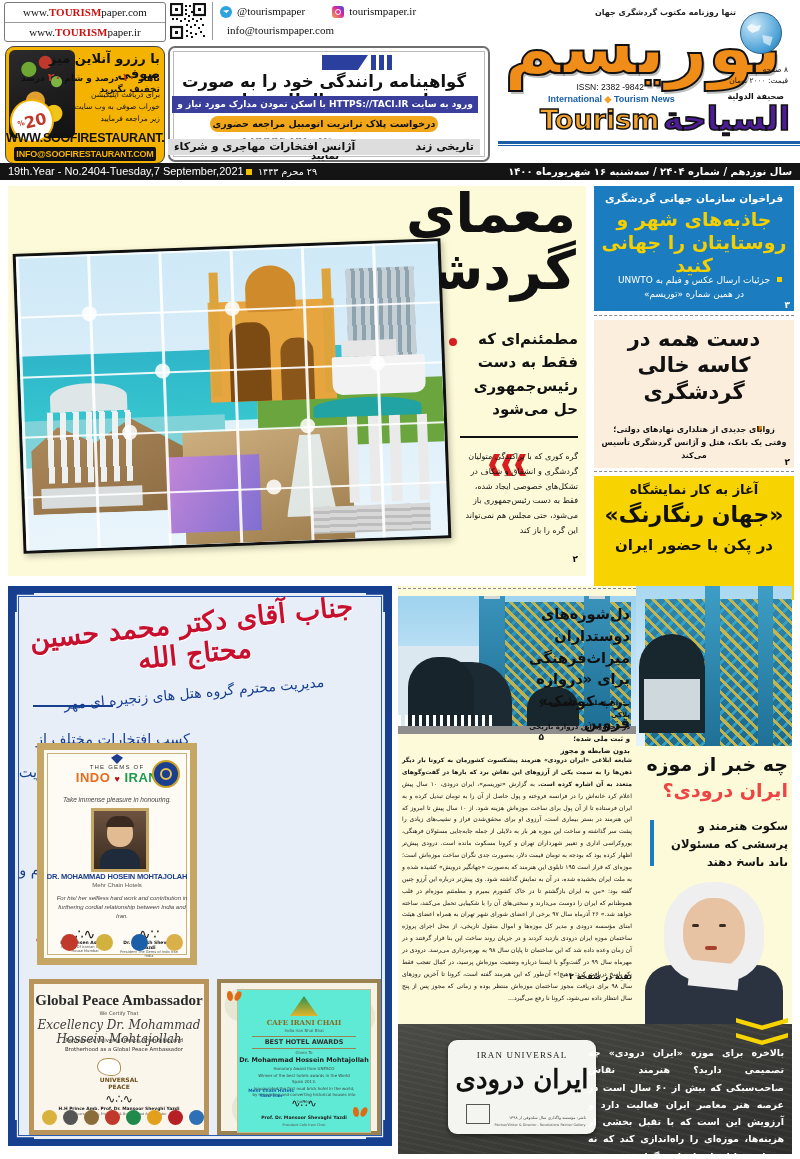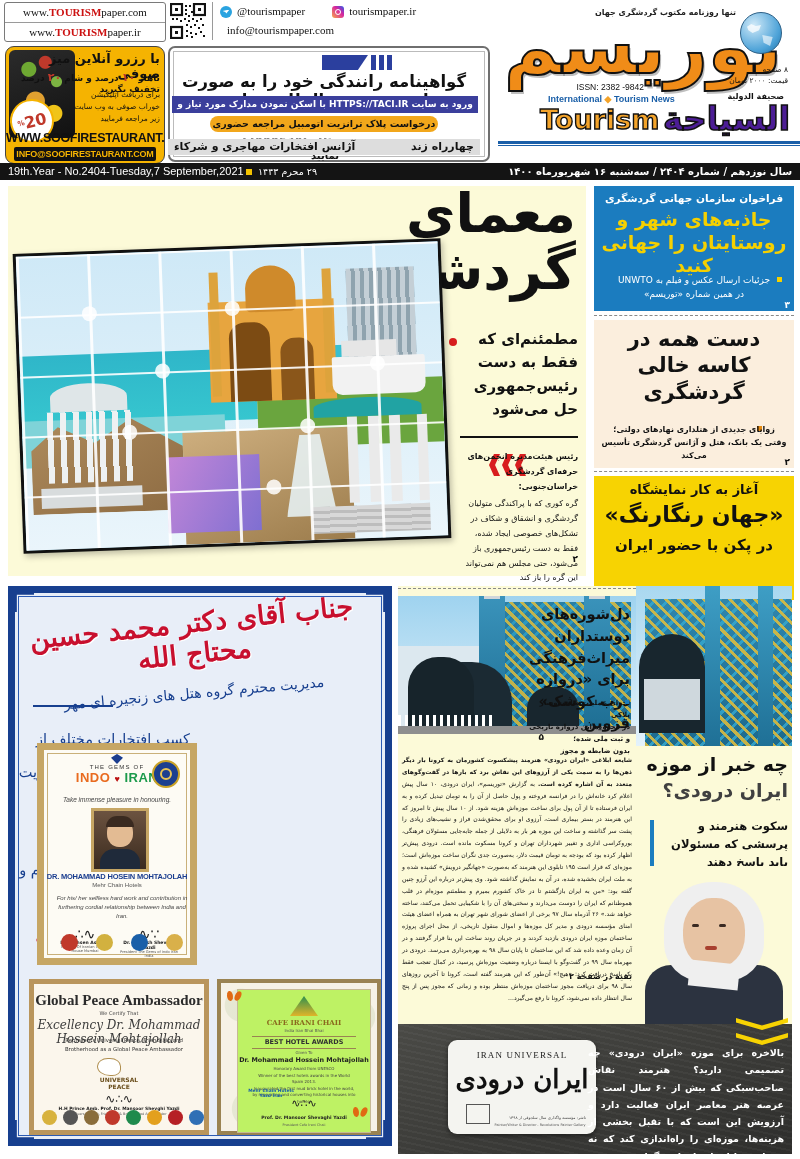"چهارراه زند" span.rt { text: چهارراه -> تاریخی }
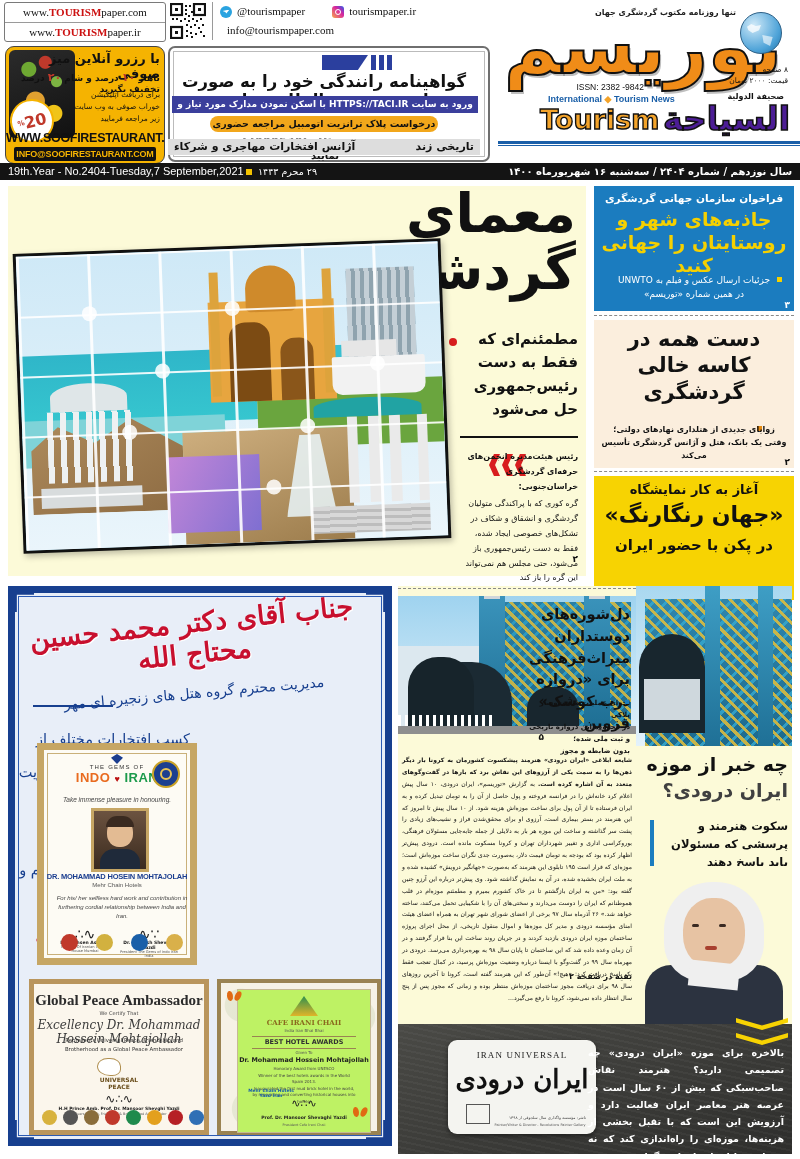"رئیس هیئت‌مدیره انجمن‌های حرفهای گردشگری" span.lead-strong { html: <span>رئیس هیئت‌مدیره انجمن‌های حرفه‌ای گردشگری خراسان‌جنوبی:</span> -> none }
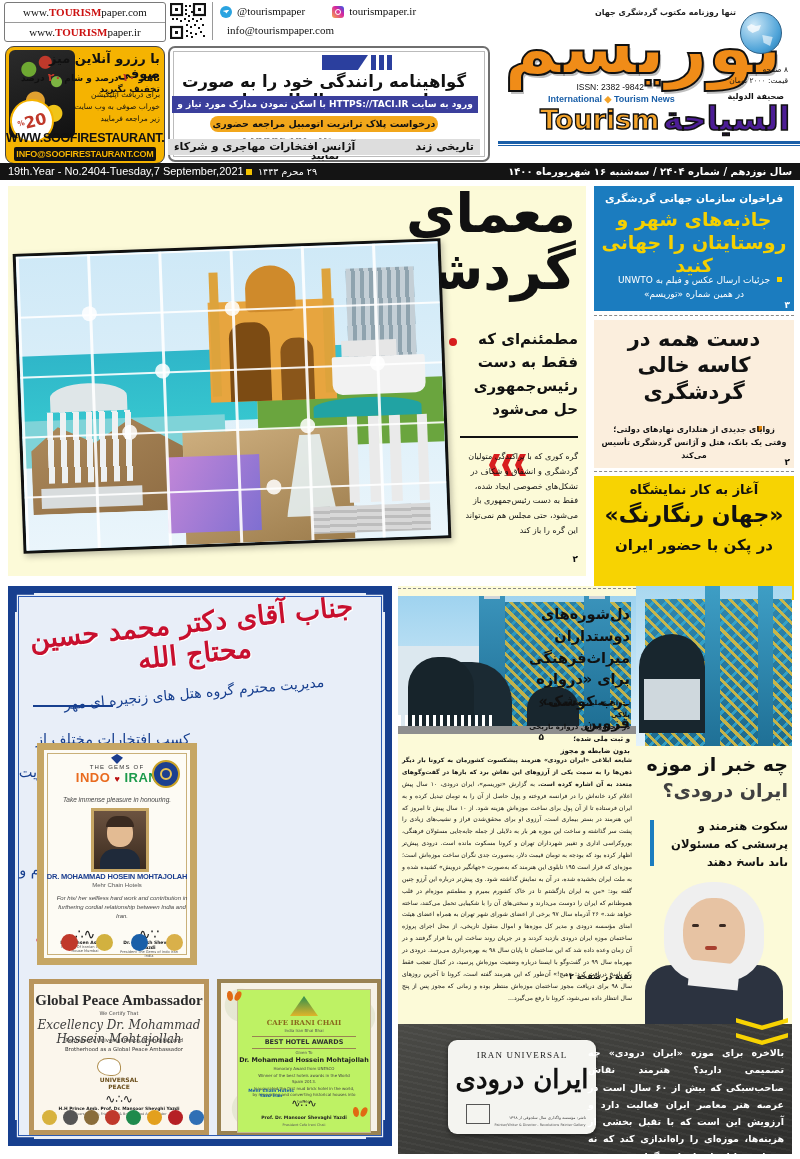"ایران درودی؟" .dr-head .blue { color: #404040 -> #ef4444 }
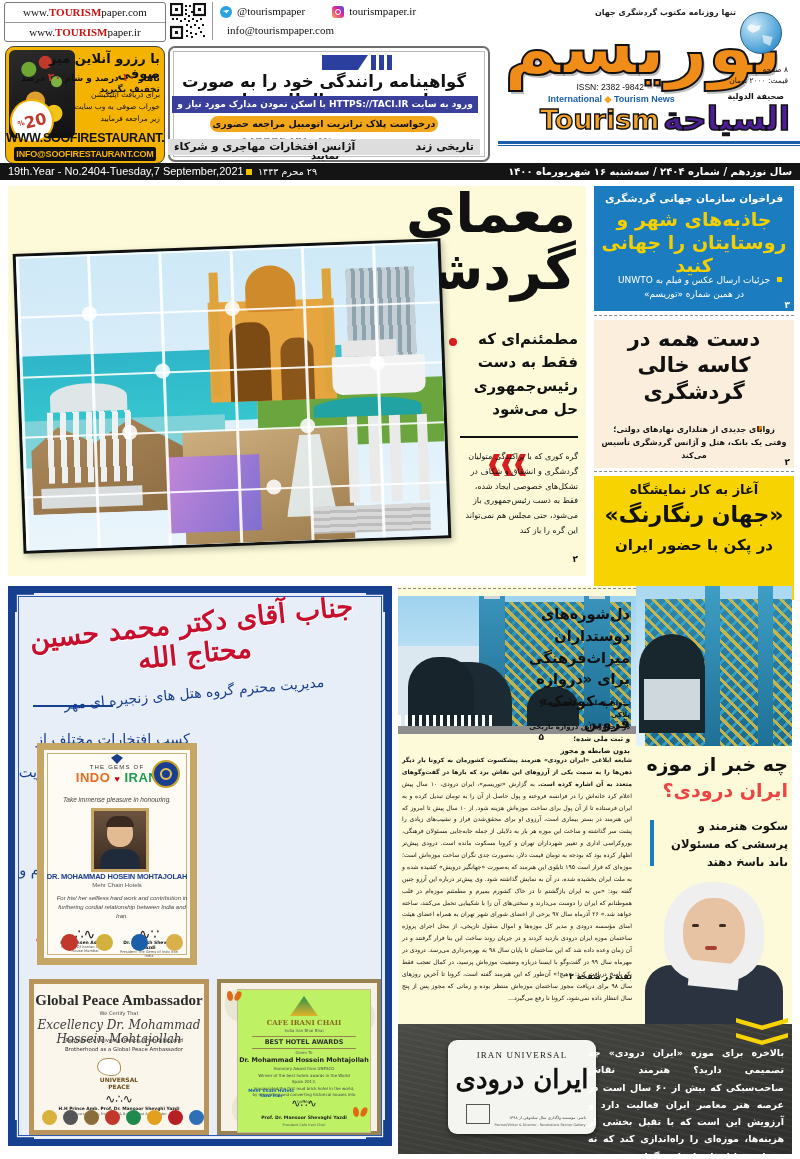"CAFE IRANI CHAII" .cert3 .card { background: #bef264 -> #5eead4 }
